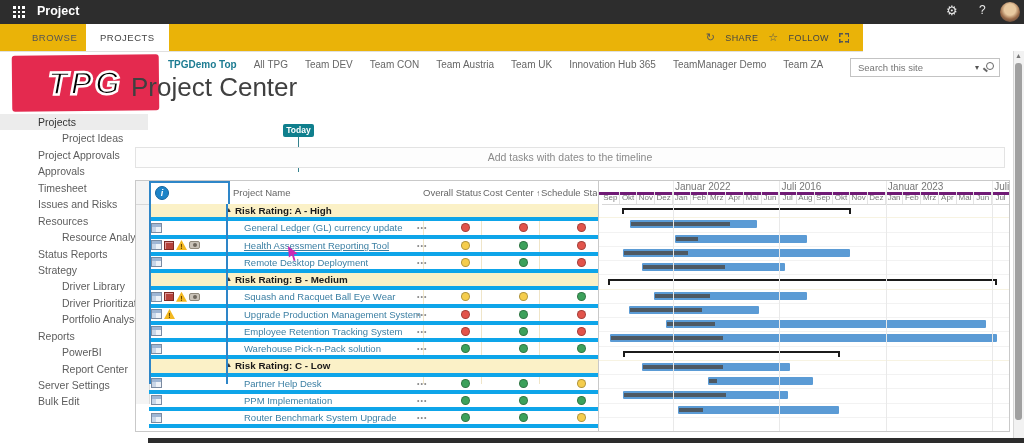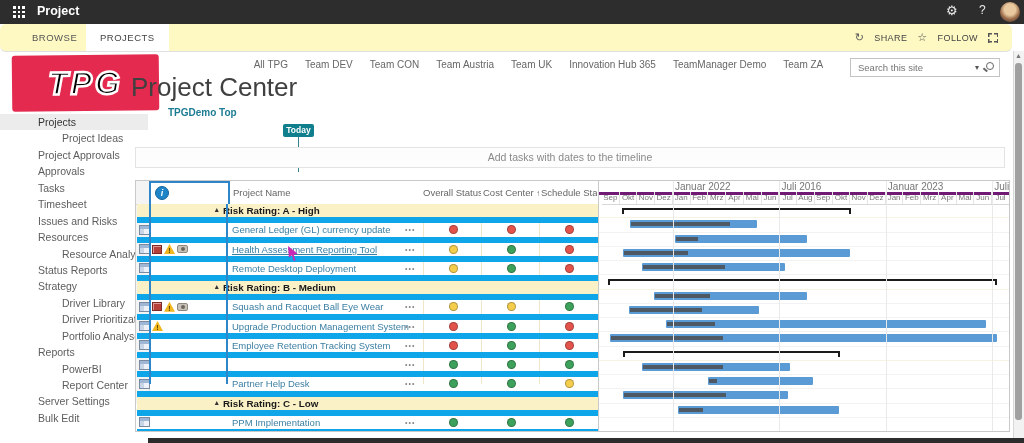"BROWSE" .ribbon { background: #fef9c3 -> #eab308; border-radius: 6px -> none; width: 1012px -> 863px }
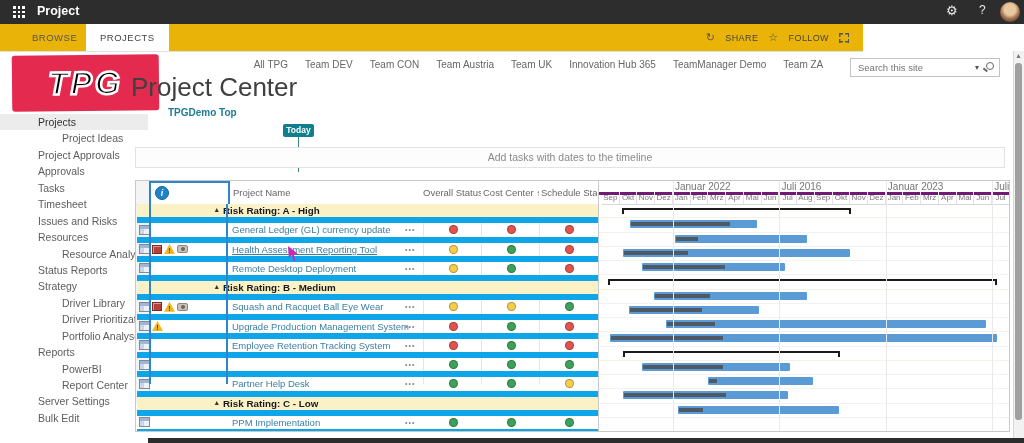"TPGDemo Top" .navlink.active { margin-top: 48px -> none }
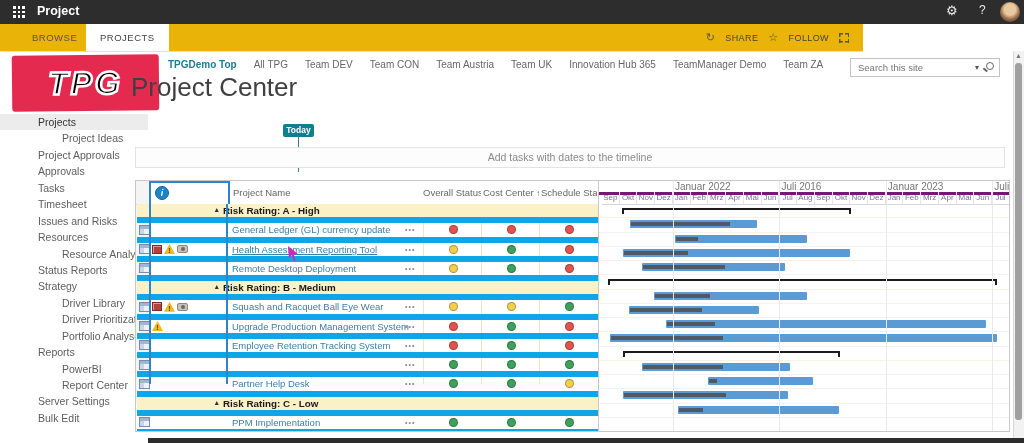"Tasks" div.sideitem { html: <div>Tasks</div> -> none }
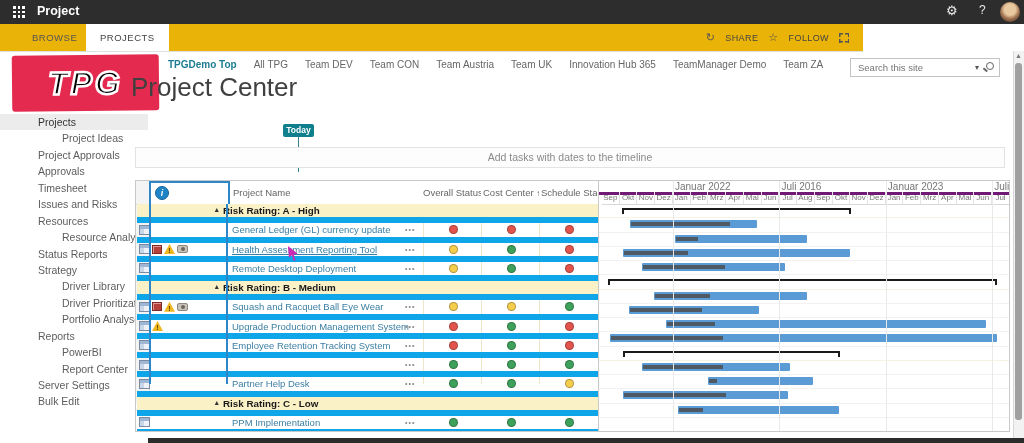"Risk Rating: A - High" .rowL { border-bottom: 6px solid #0ea5e9 -> 4px solid #0ea5e9; margin-left: 1px -> 13px }
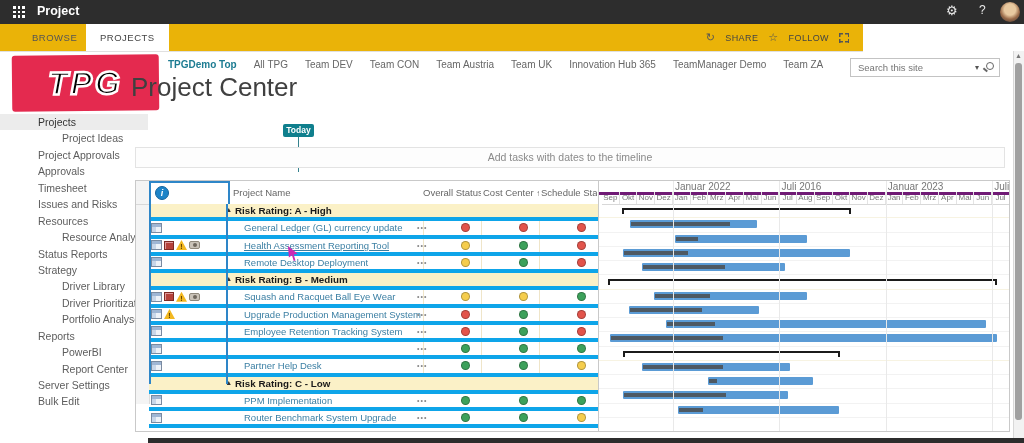"Warehouse Pick-n-Pack solution" span.c-name { html: none -> <span>Warehouse Pick-n-Pack solution</span> }
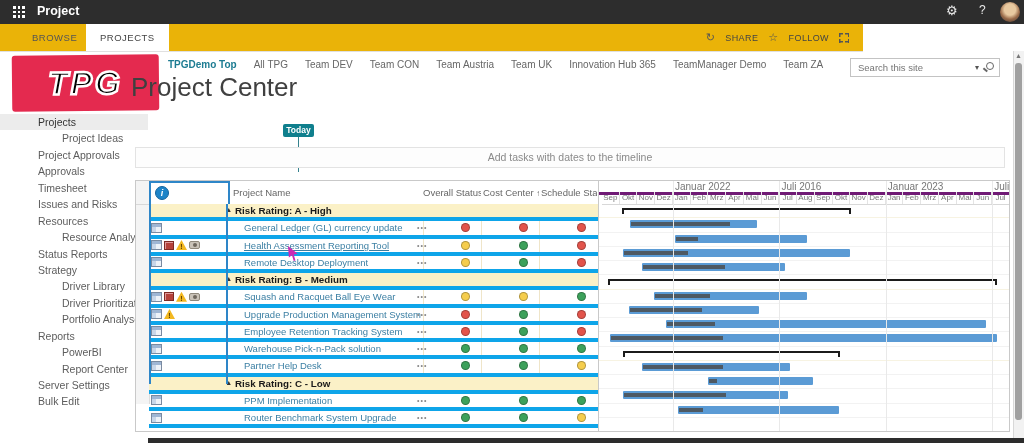"Partner Help Desk" div.rowL { order: before "Risk Rating: C - Low" -> after "Risk Rating: C - Low" }
